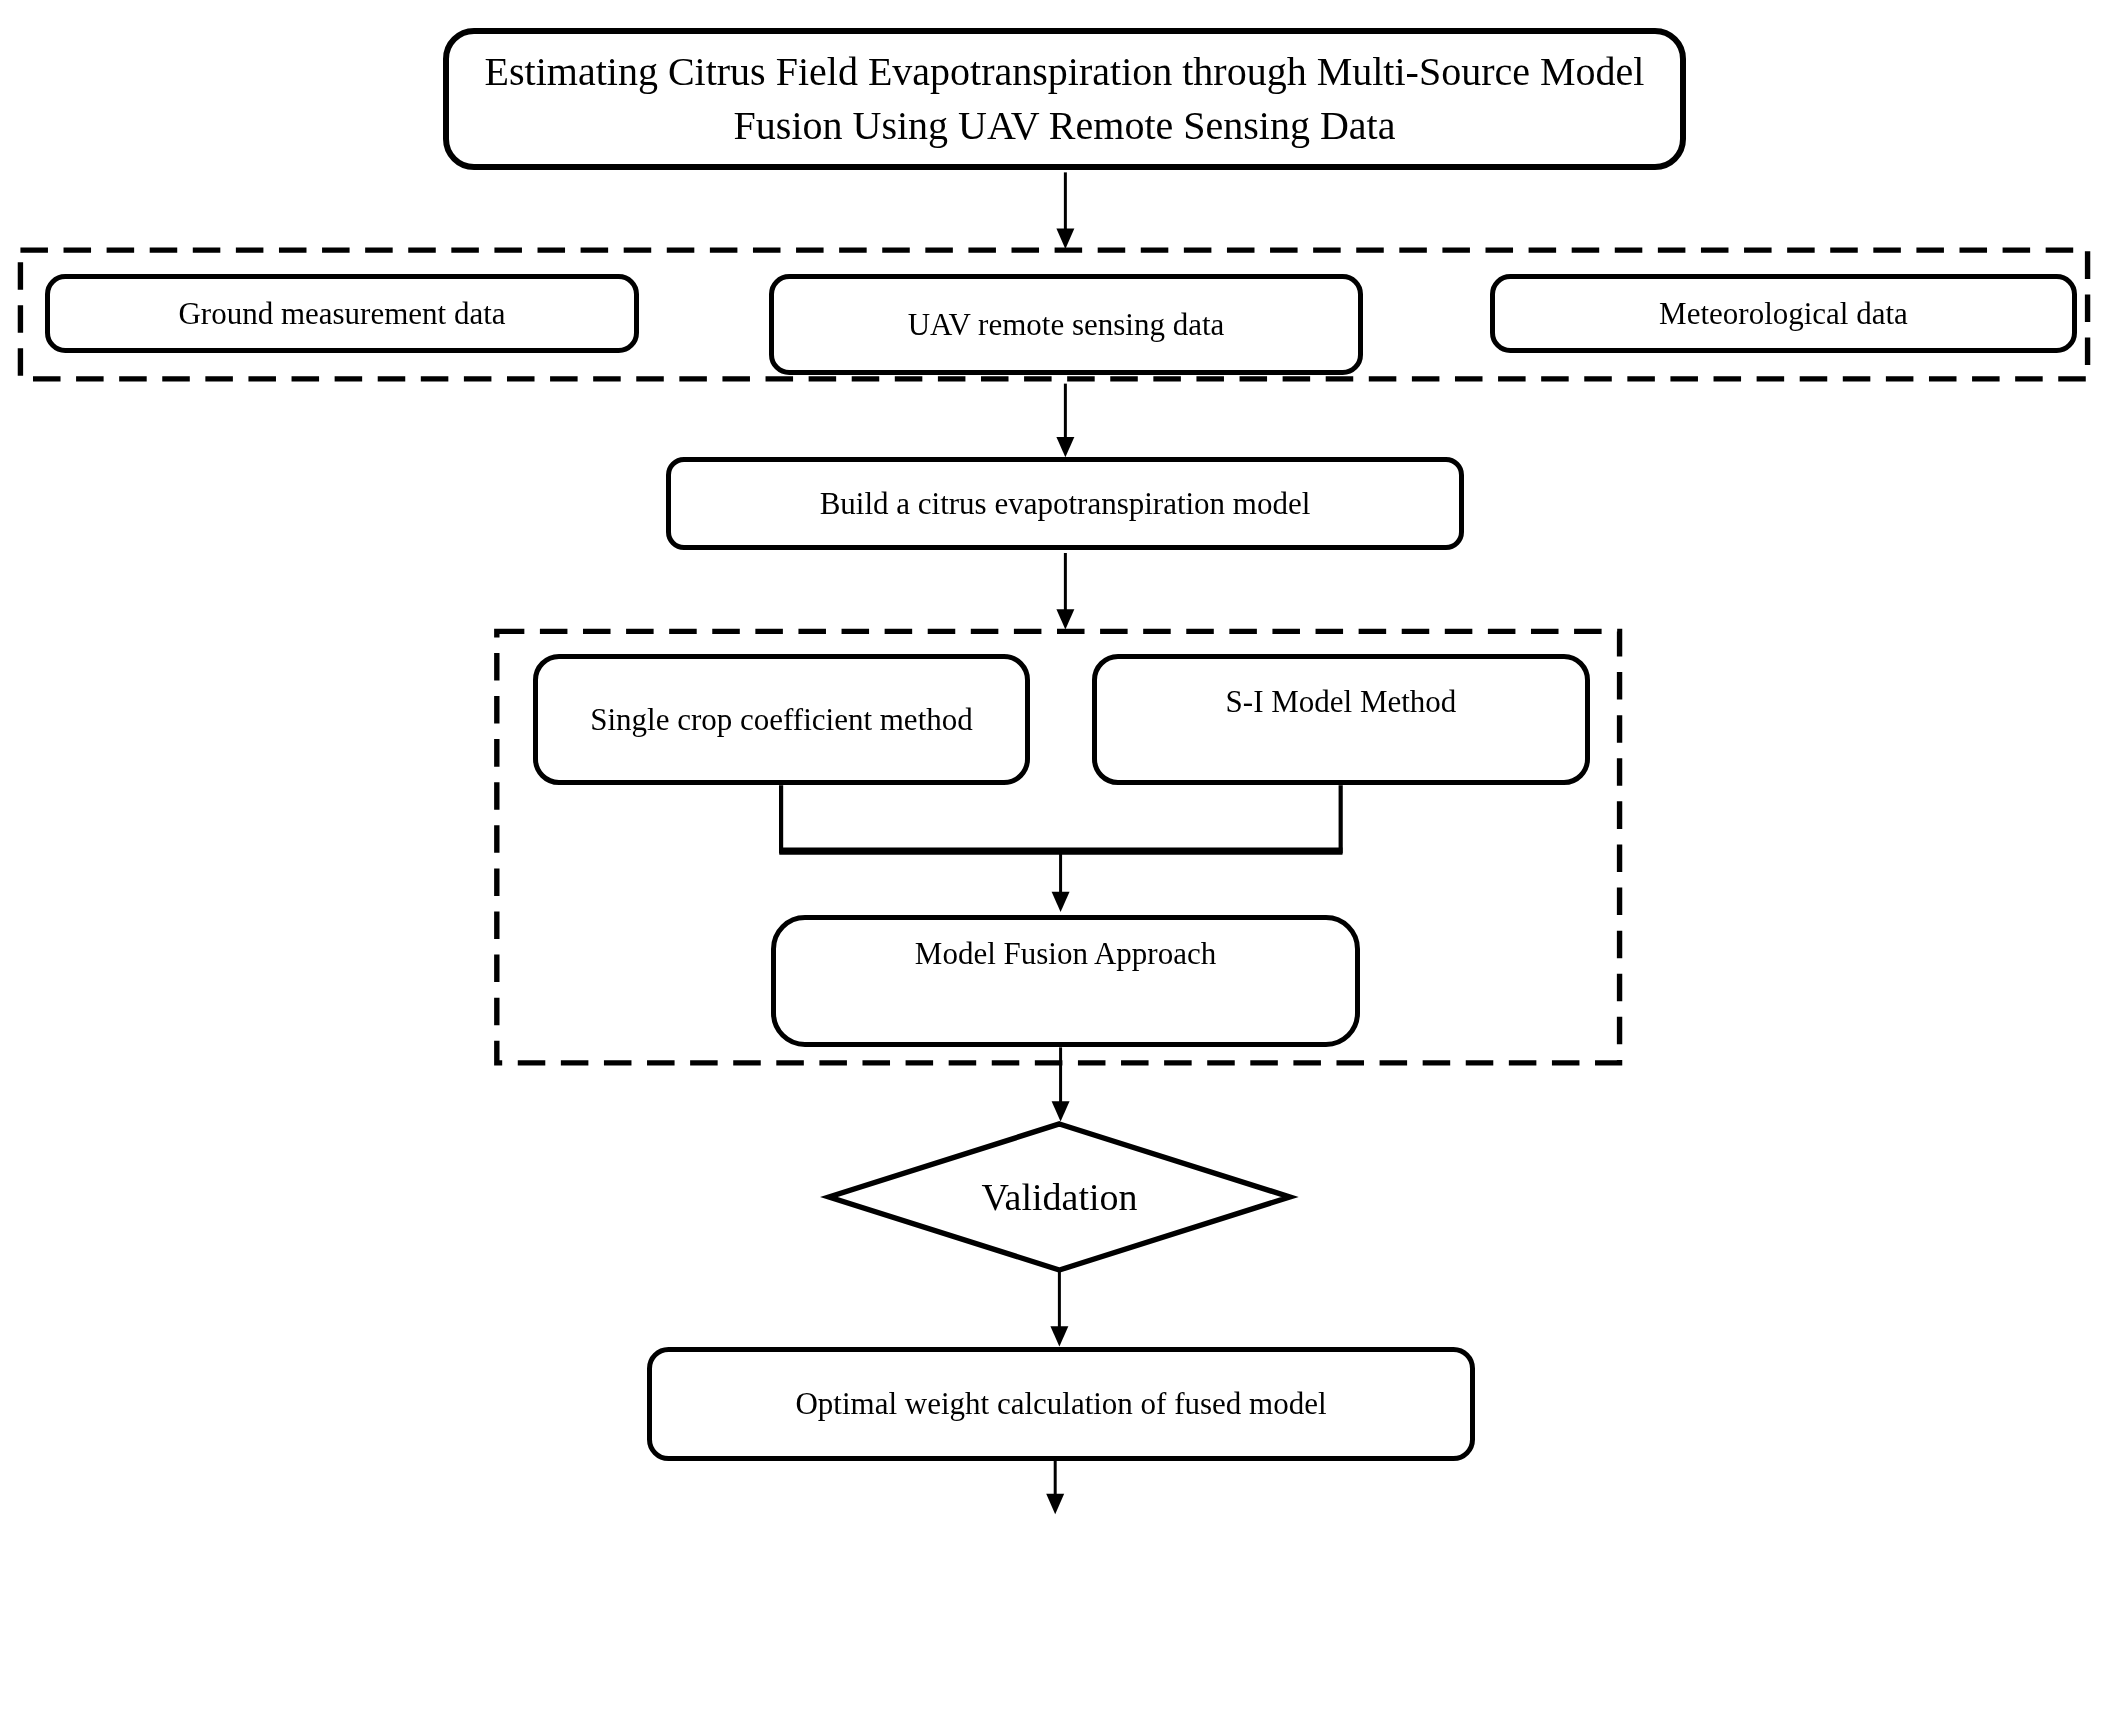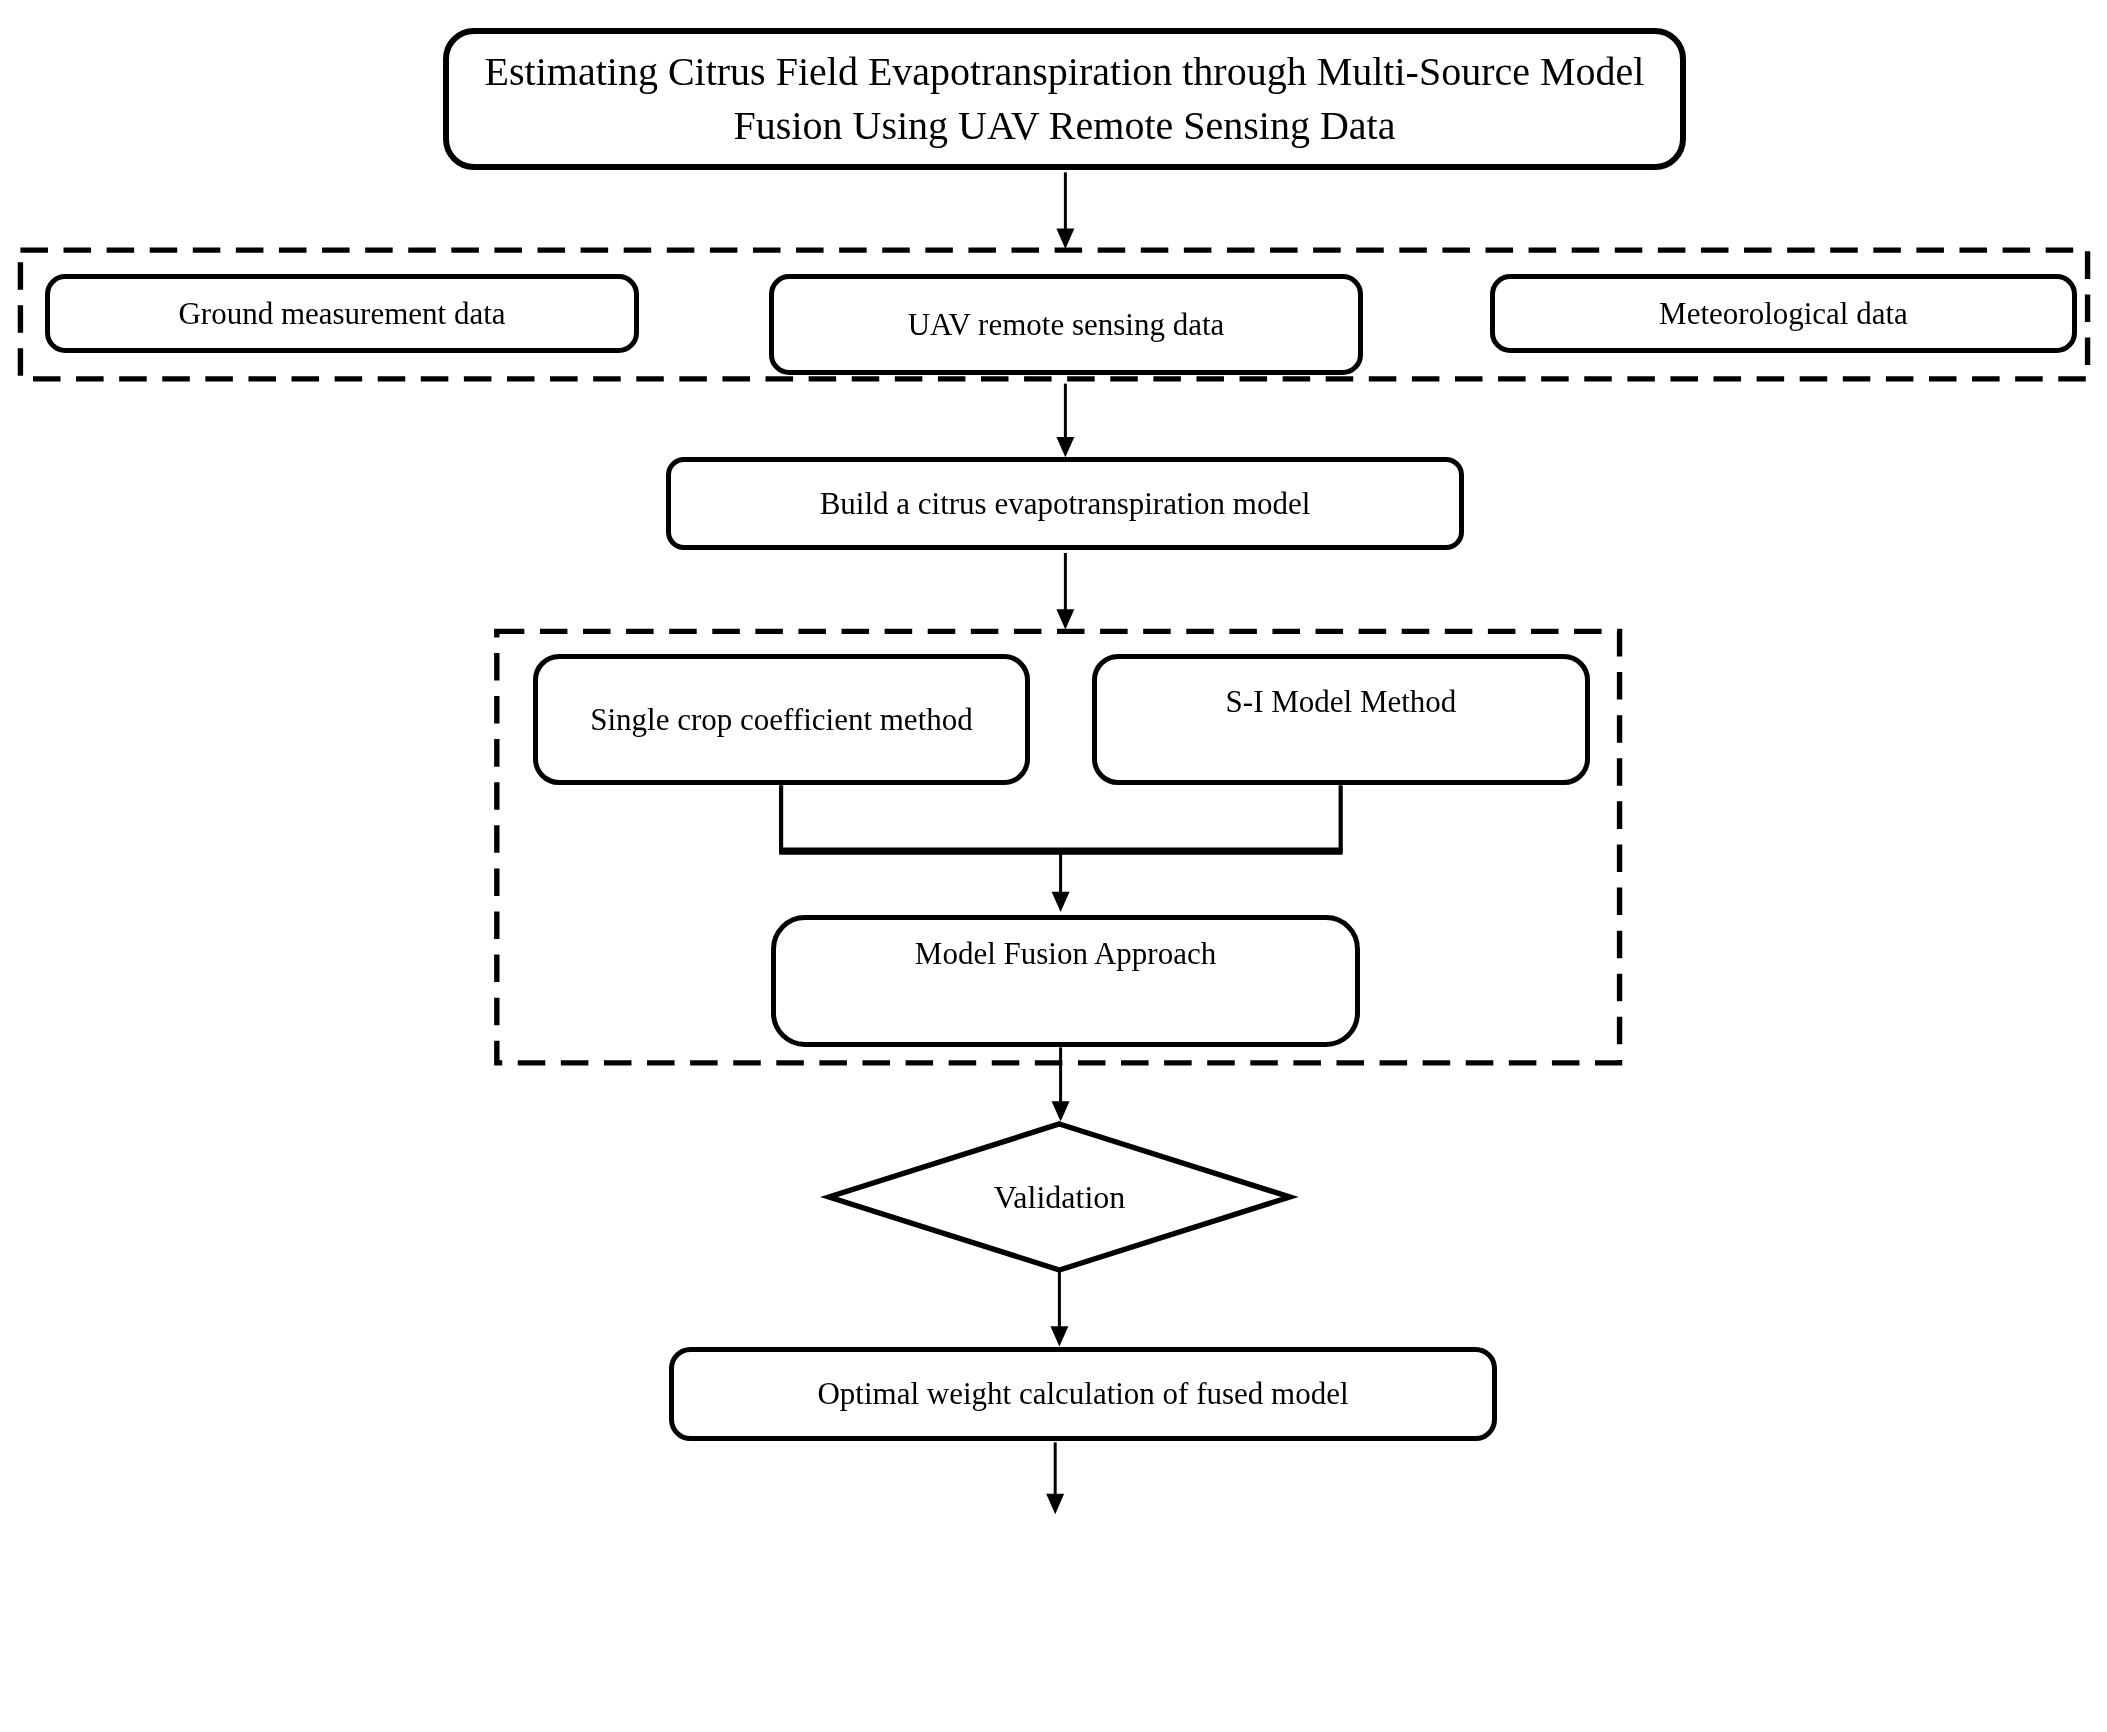"Validation" .diamond-label { font-size: 32px -> 38px }
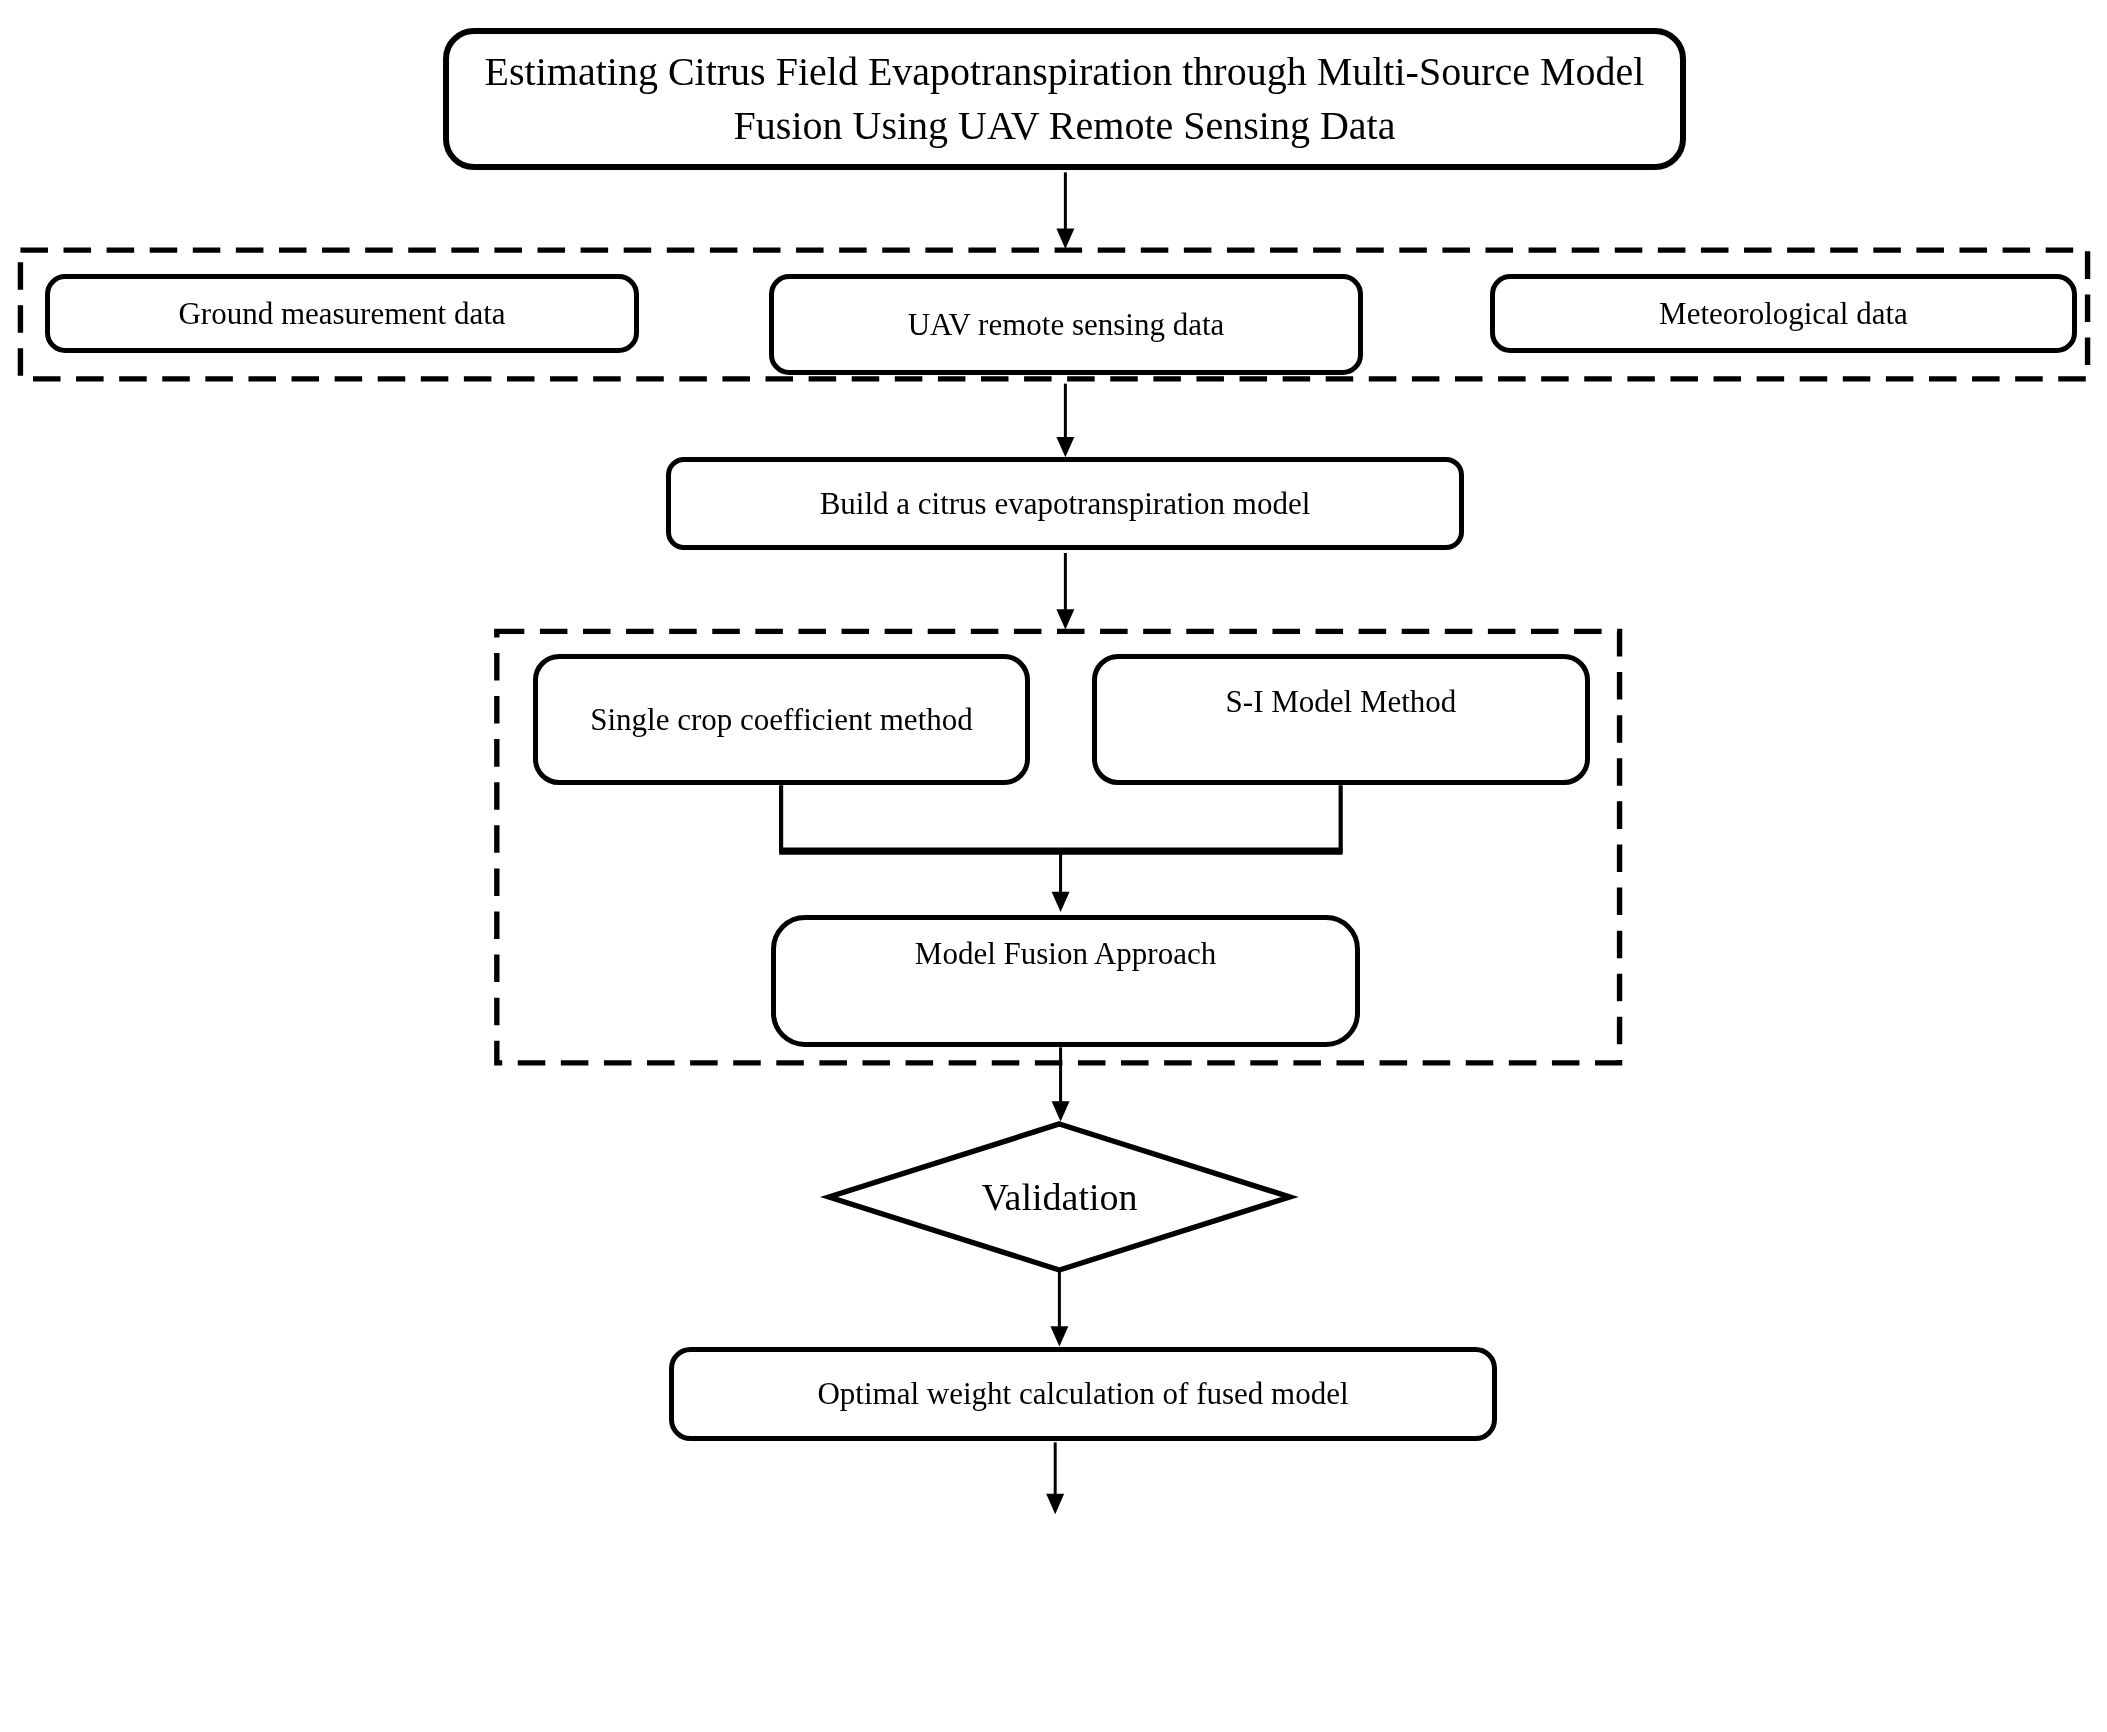"Optimal weight calculation of fused" .node-optimal { height: 94px -> 114px; left: 669px -> 647px }
